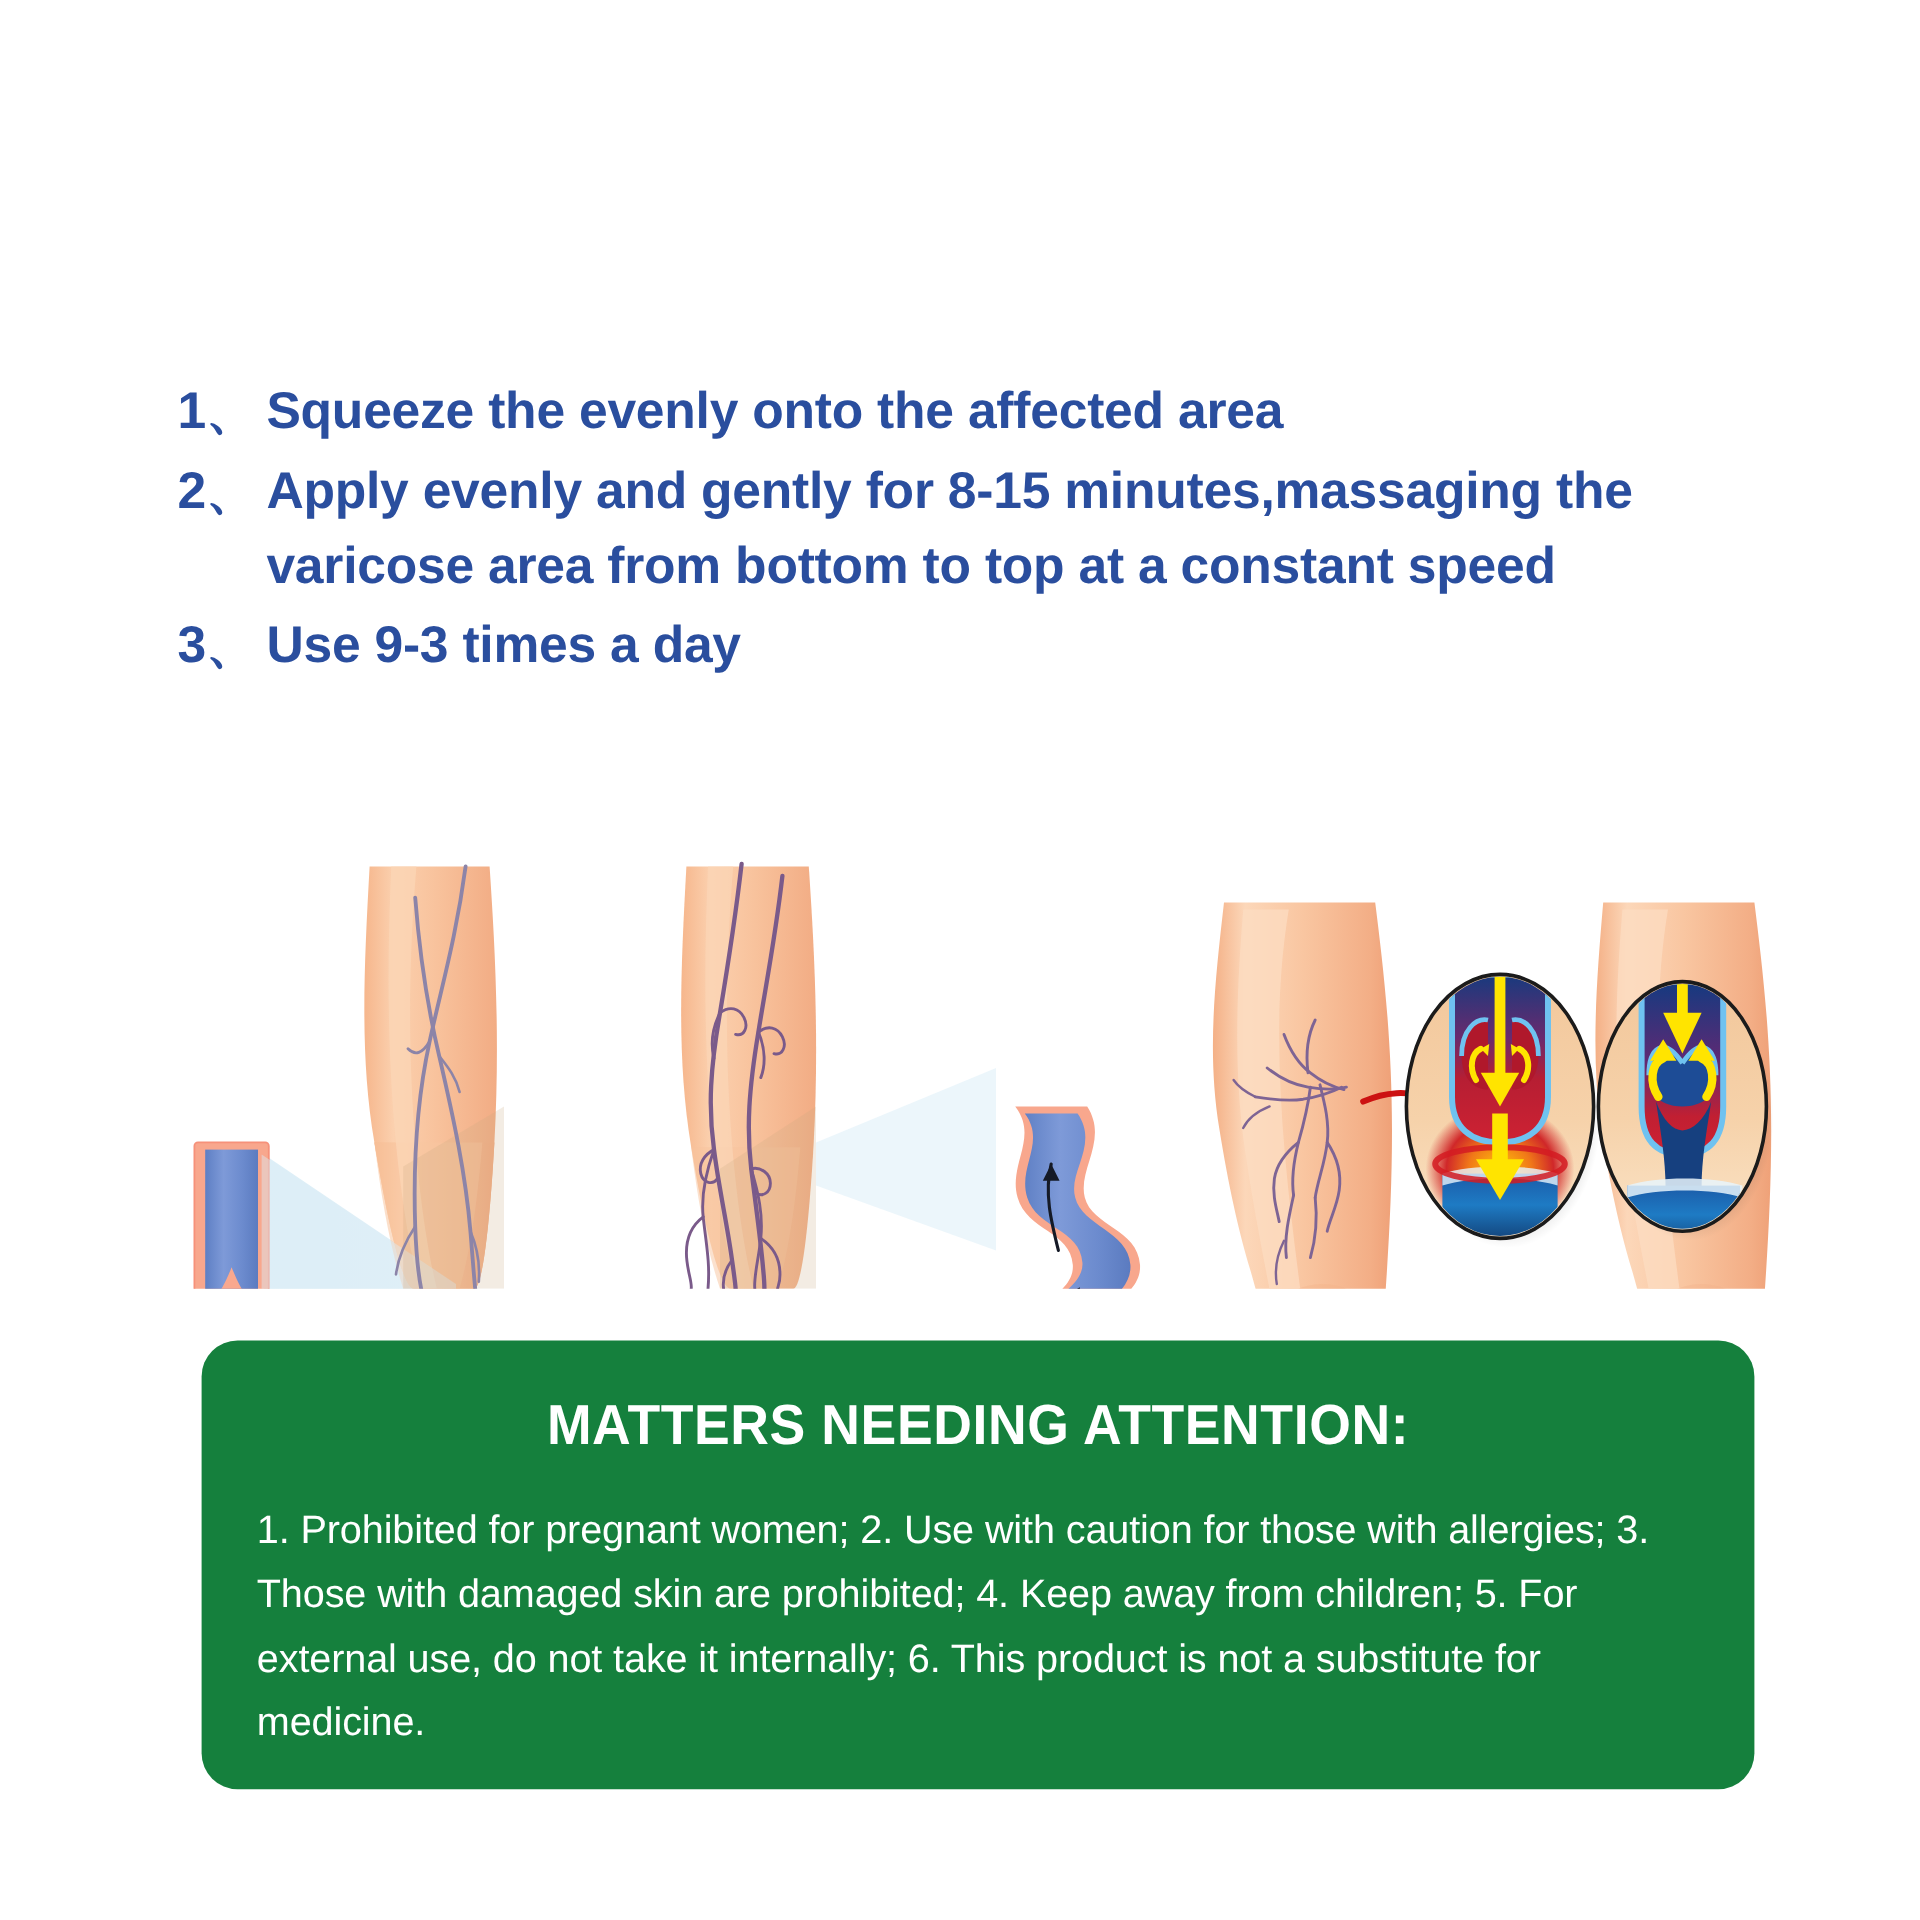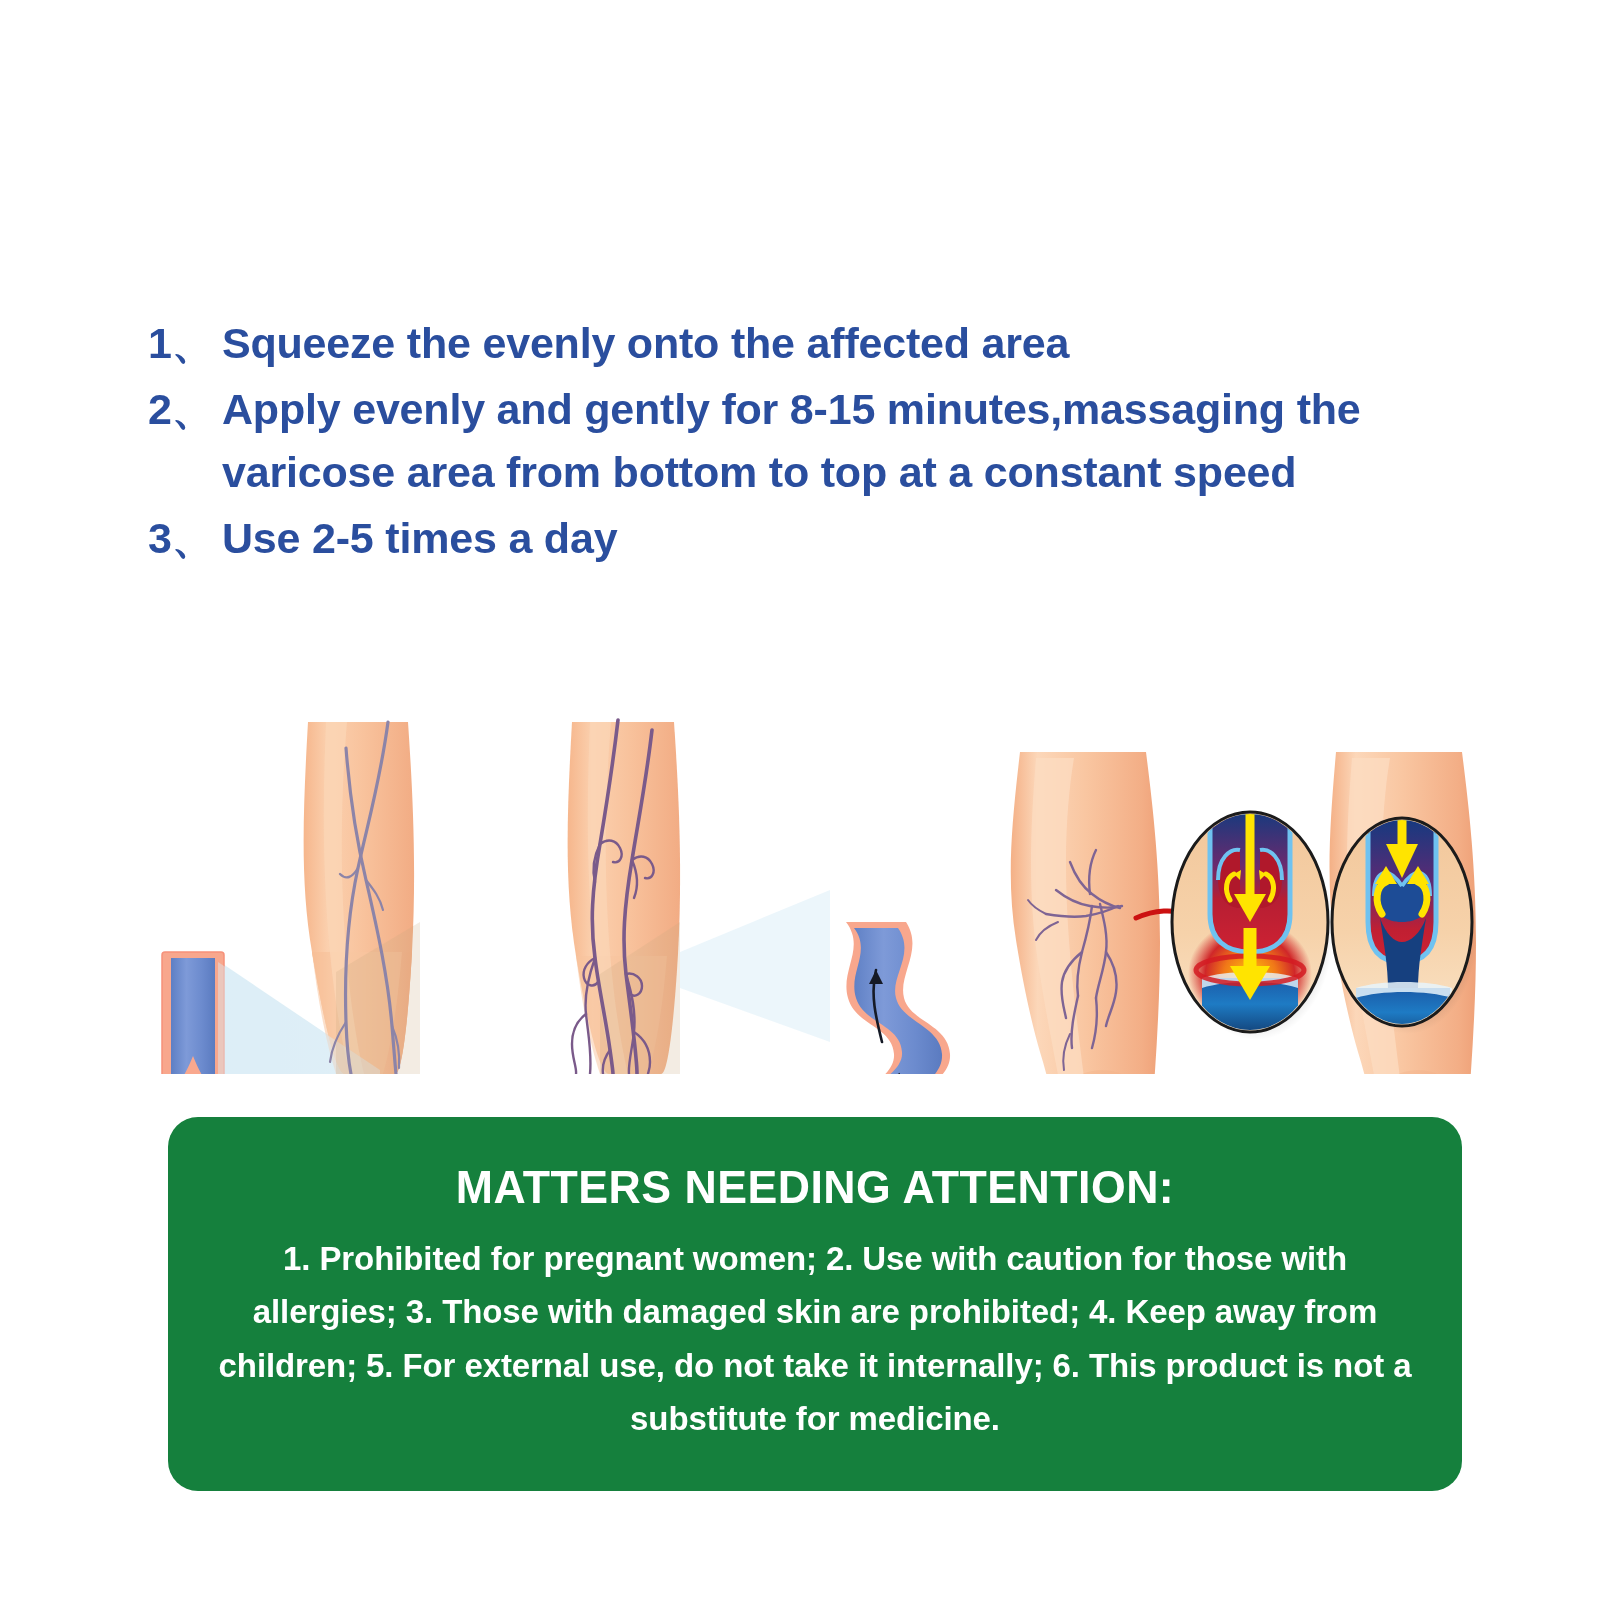"Use 2-5 times a day" span.step-text { text: 2-5 -> 9-3 }
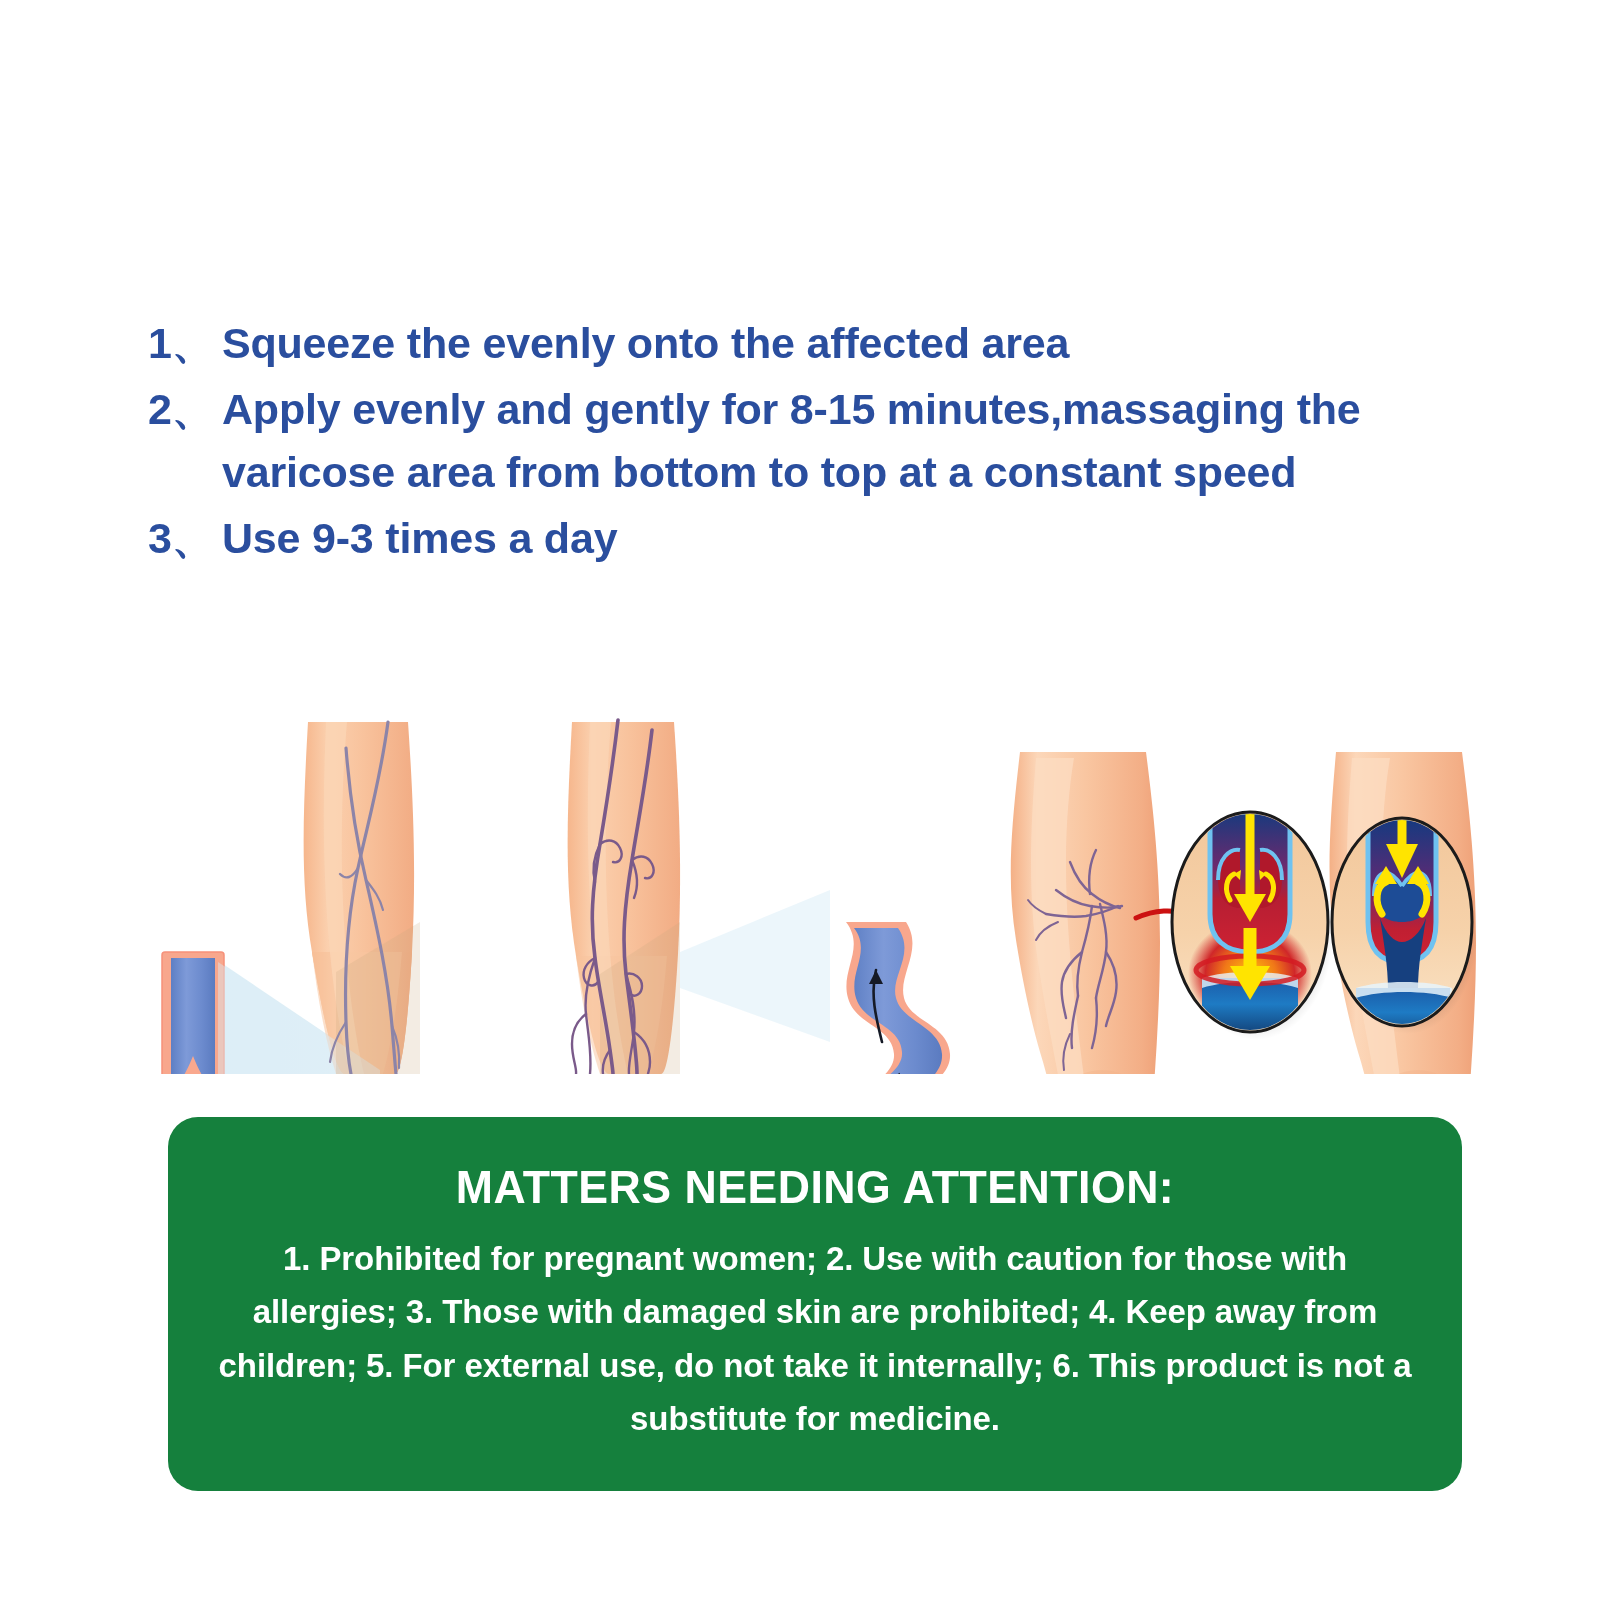"1. Prohibited for pregnant women;" .attention-body { font-weight: bold -> normal; margin-top: 18px -> 34px; text-align: center -> none }
